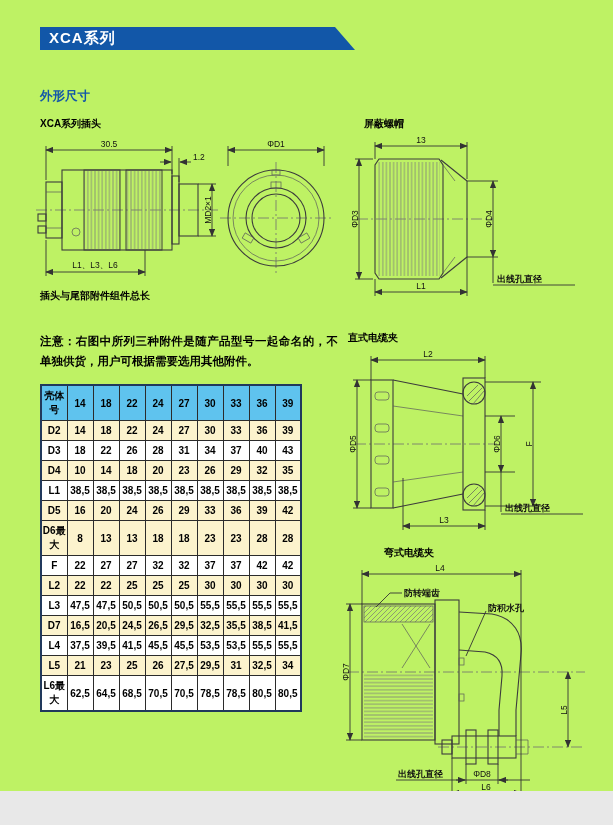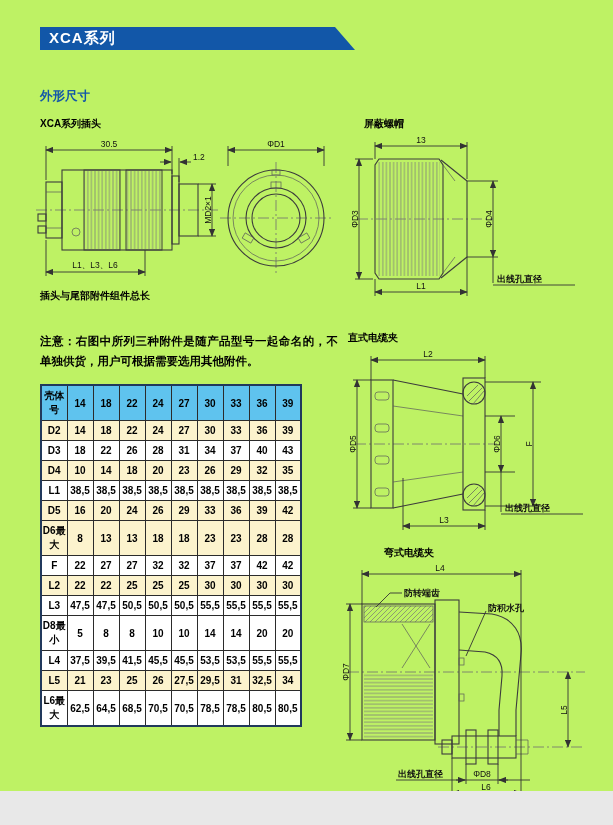"D7" tr.alt { html: none -> <tr> <td>D7</td> <td>16,5</td> <td>20,5</td> <td>24,5</td> <td>26,5</td> <td>29,5</td> <td>32,5</td> <td>35,5</td> <td>38,5</td> <td>41,5</td> </tr> }
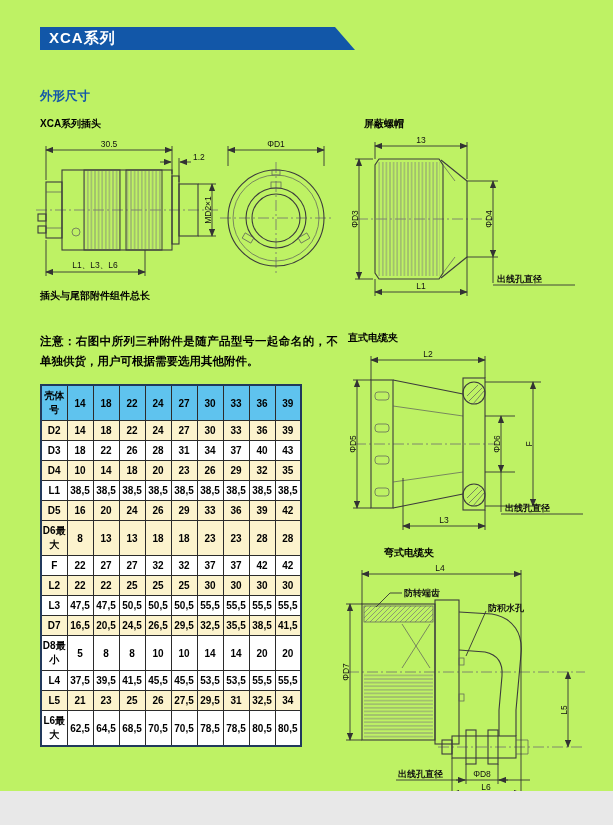"D8最小" tr { html: <tr> <td>D8最小</td> <td>5</td> <td>8</td> <td>8</td> <td>10</td> <td>10</td> <td>14</td> <td>14</td> <td>20</td> <td>20</td> </tr> -> none }
